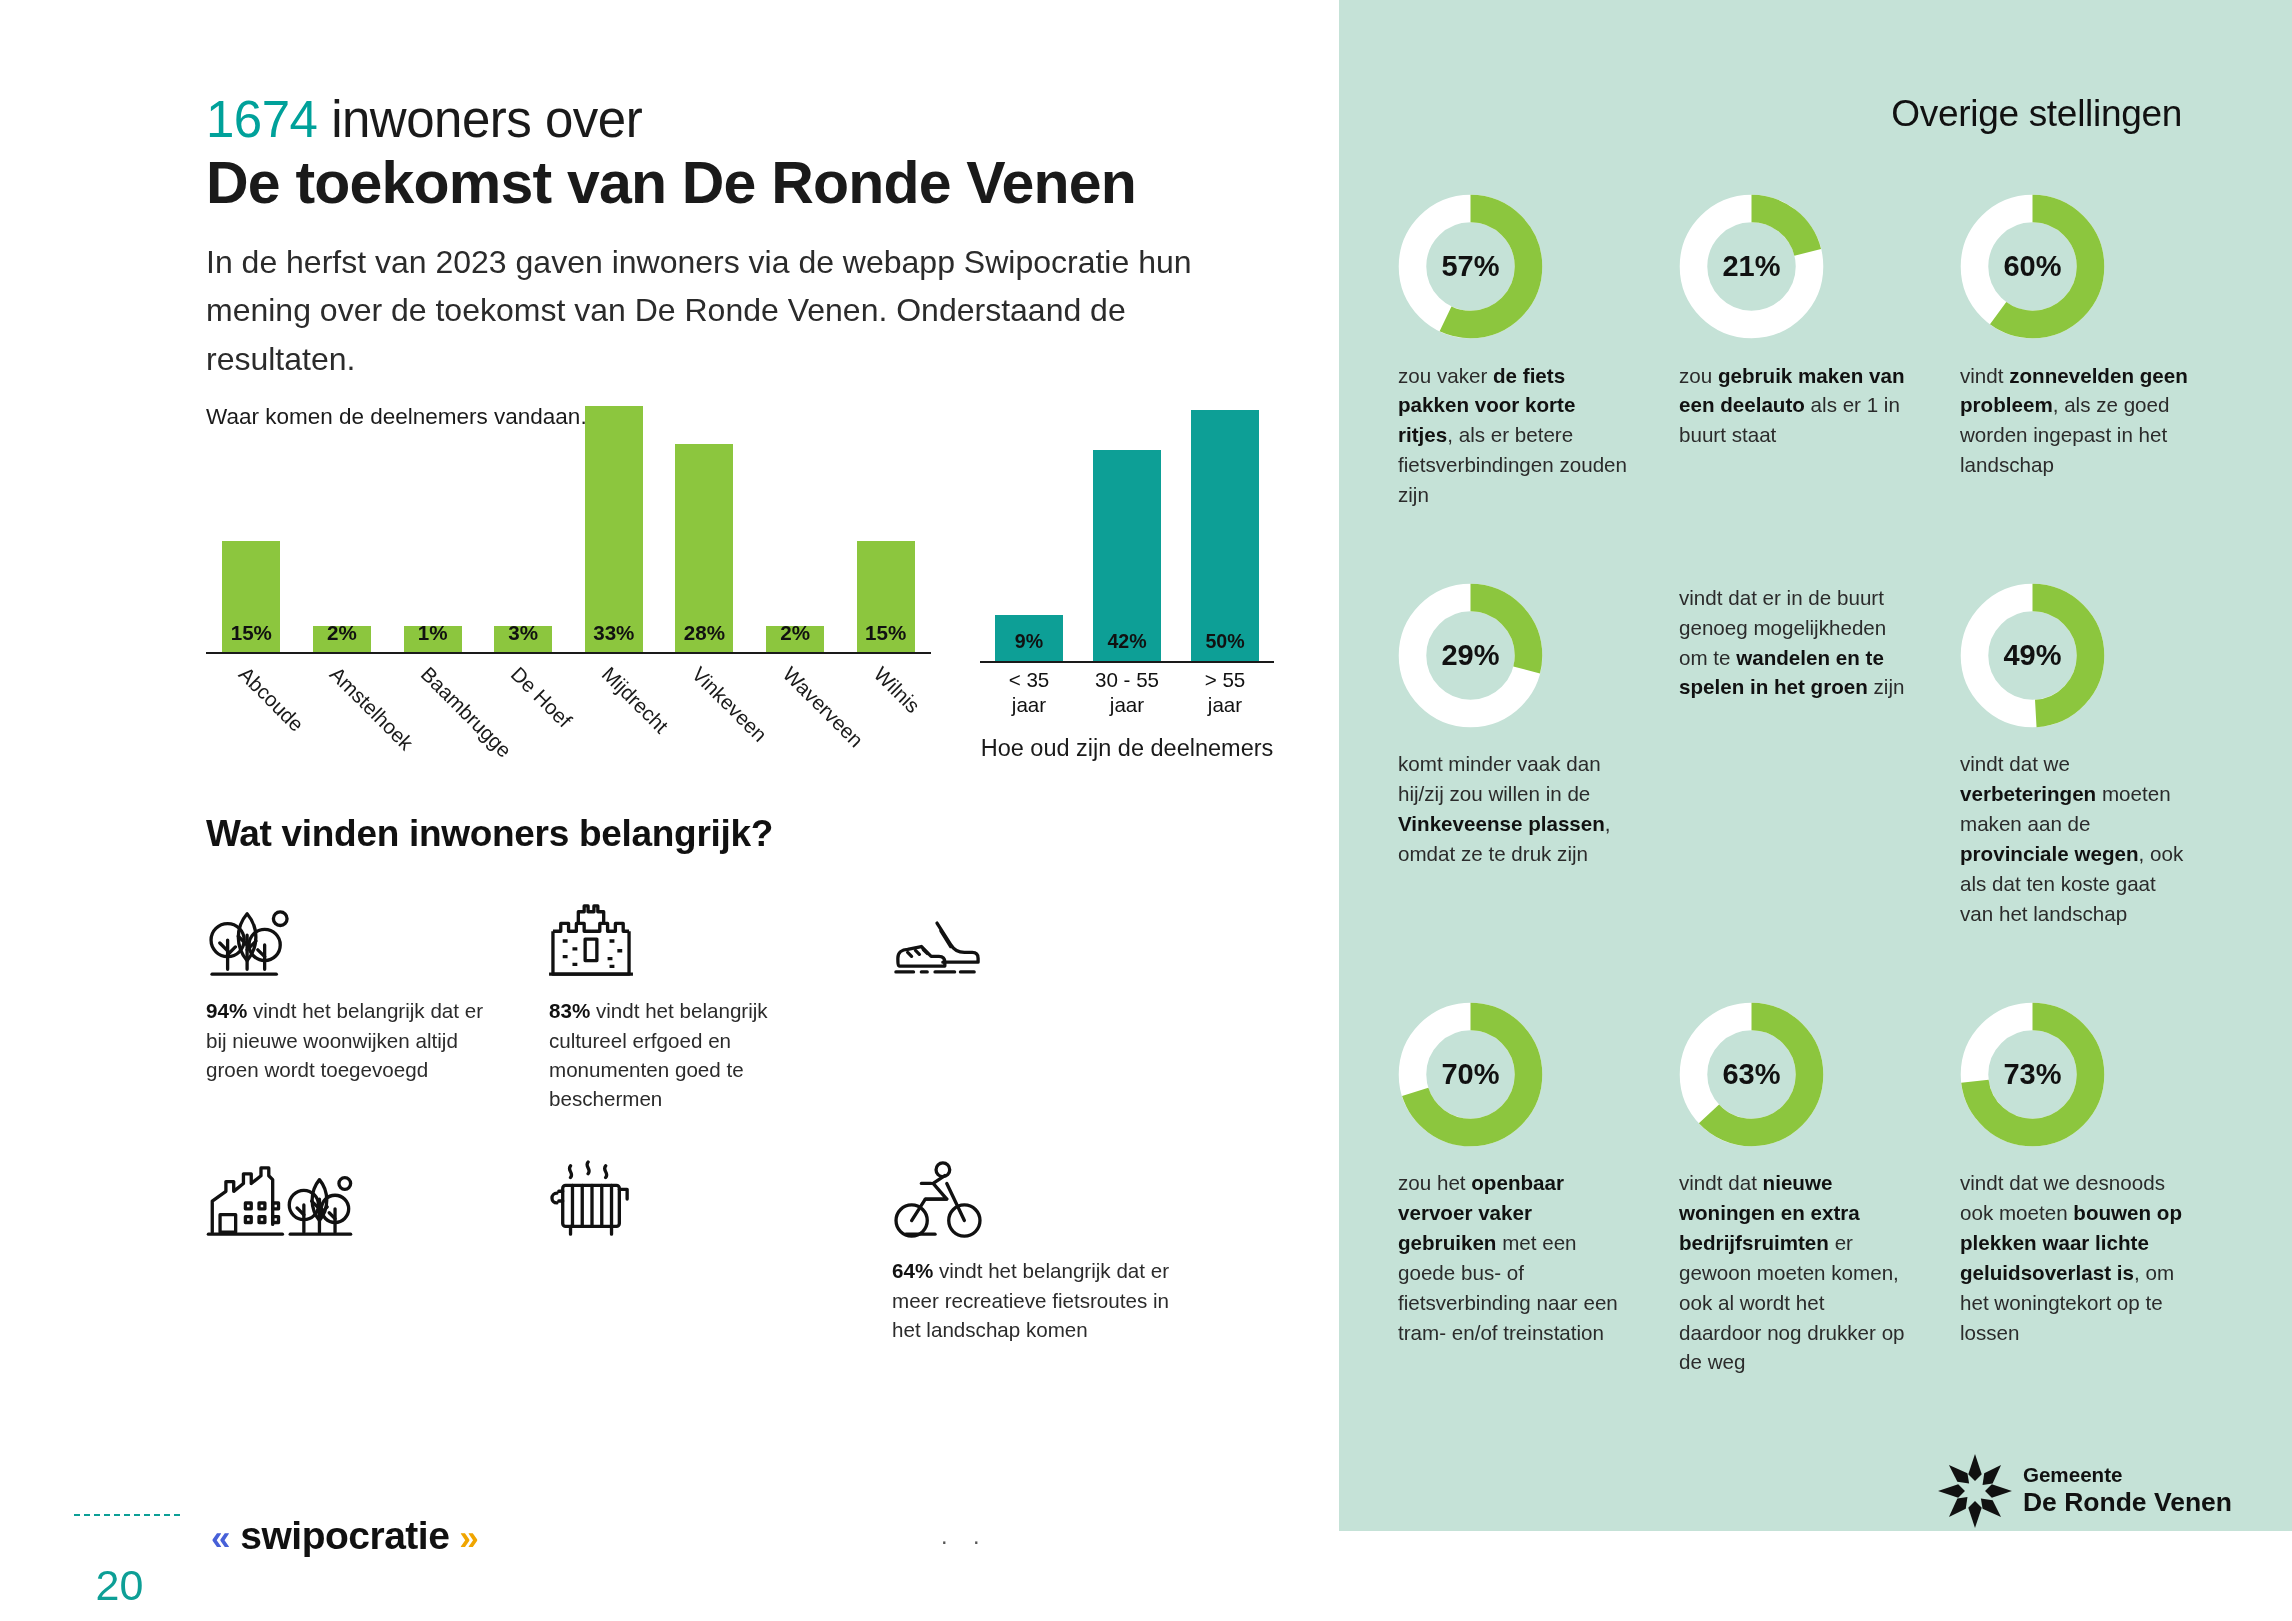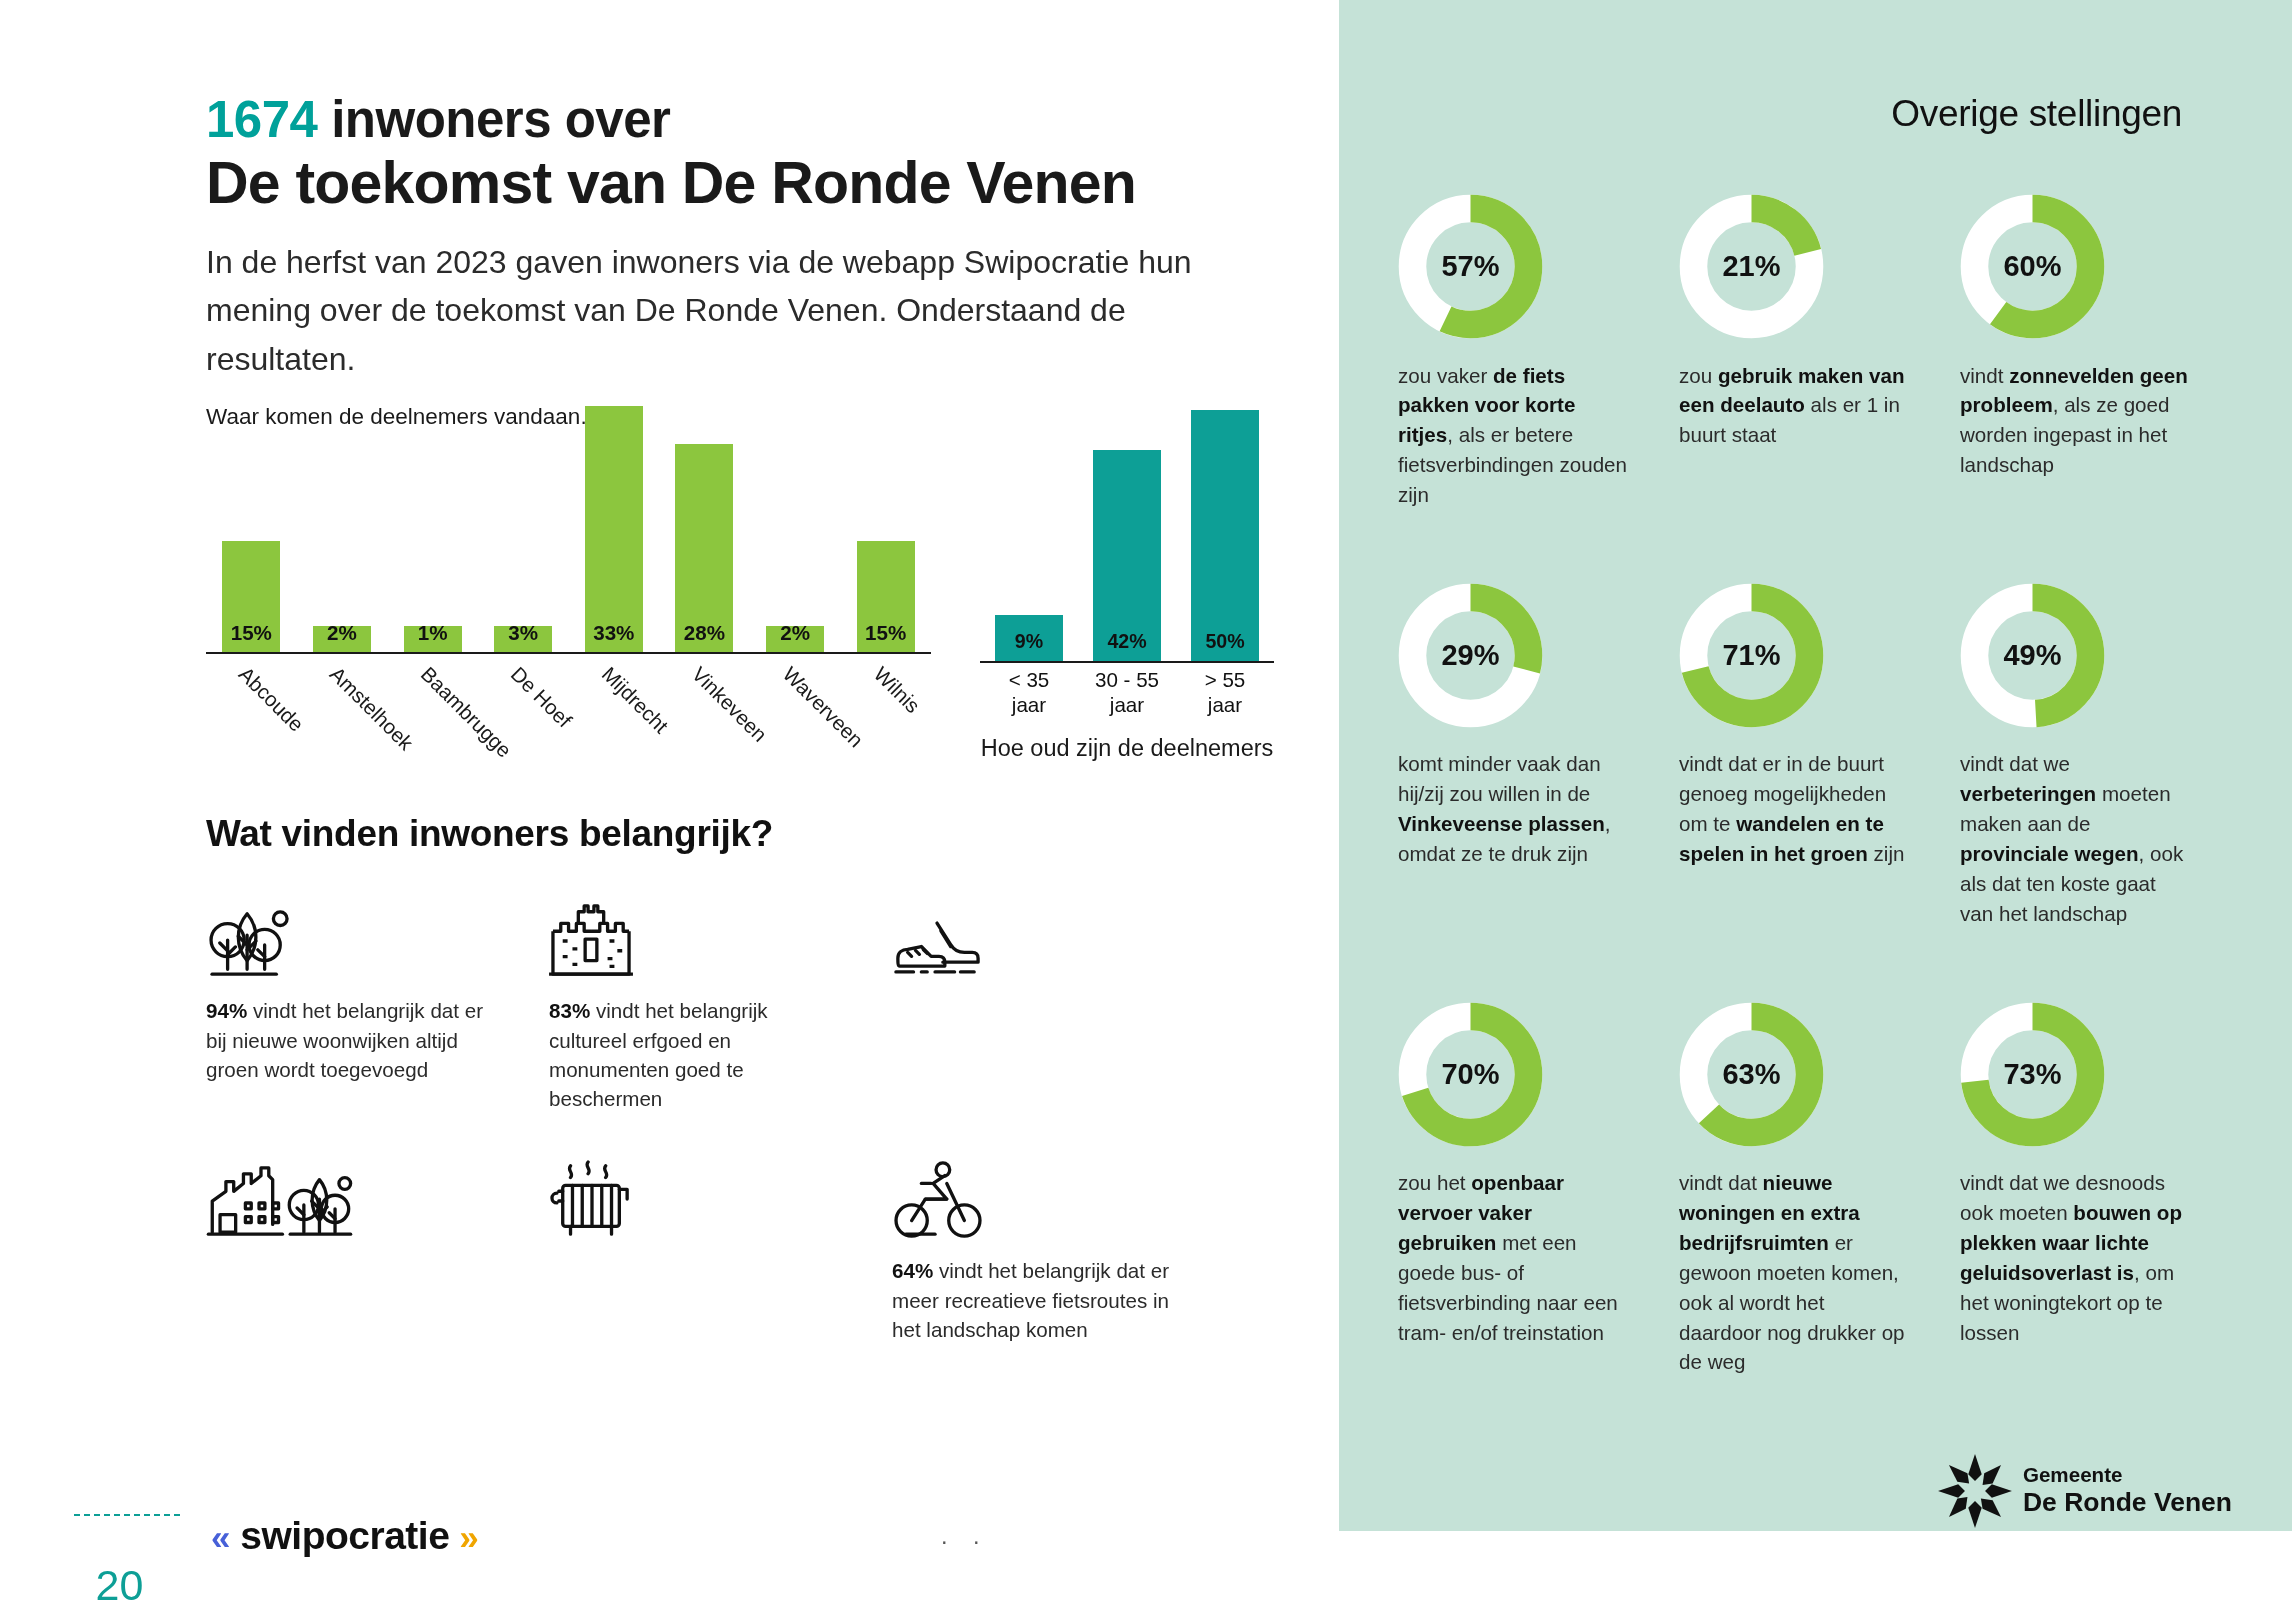"1674 inwoners over" .headline-1 { font-weight: 700 -> 400 }
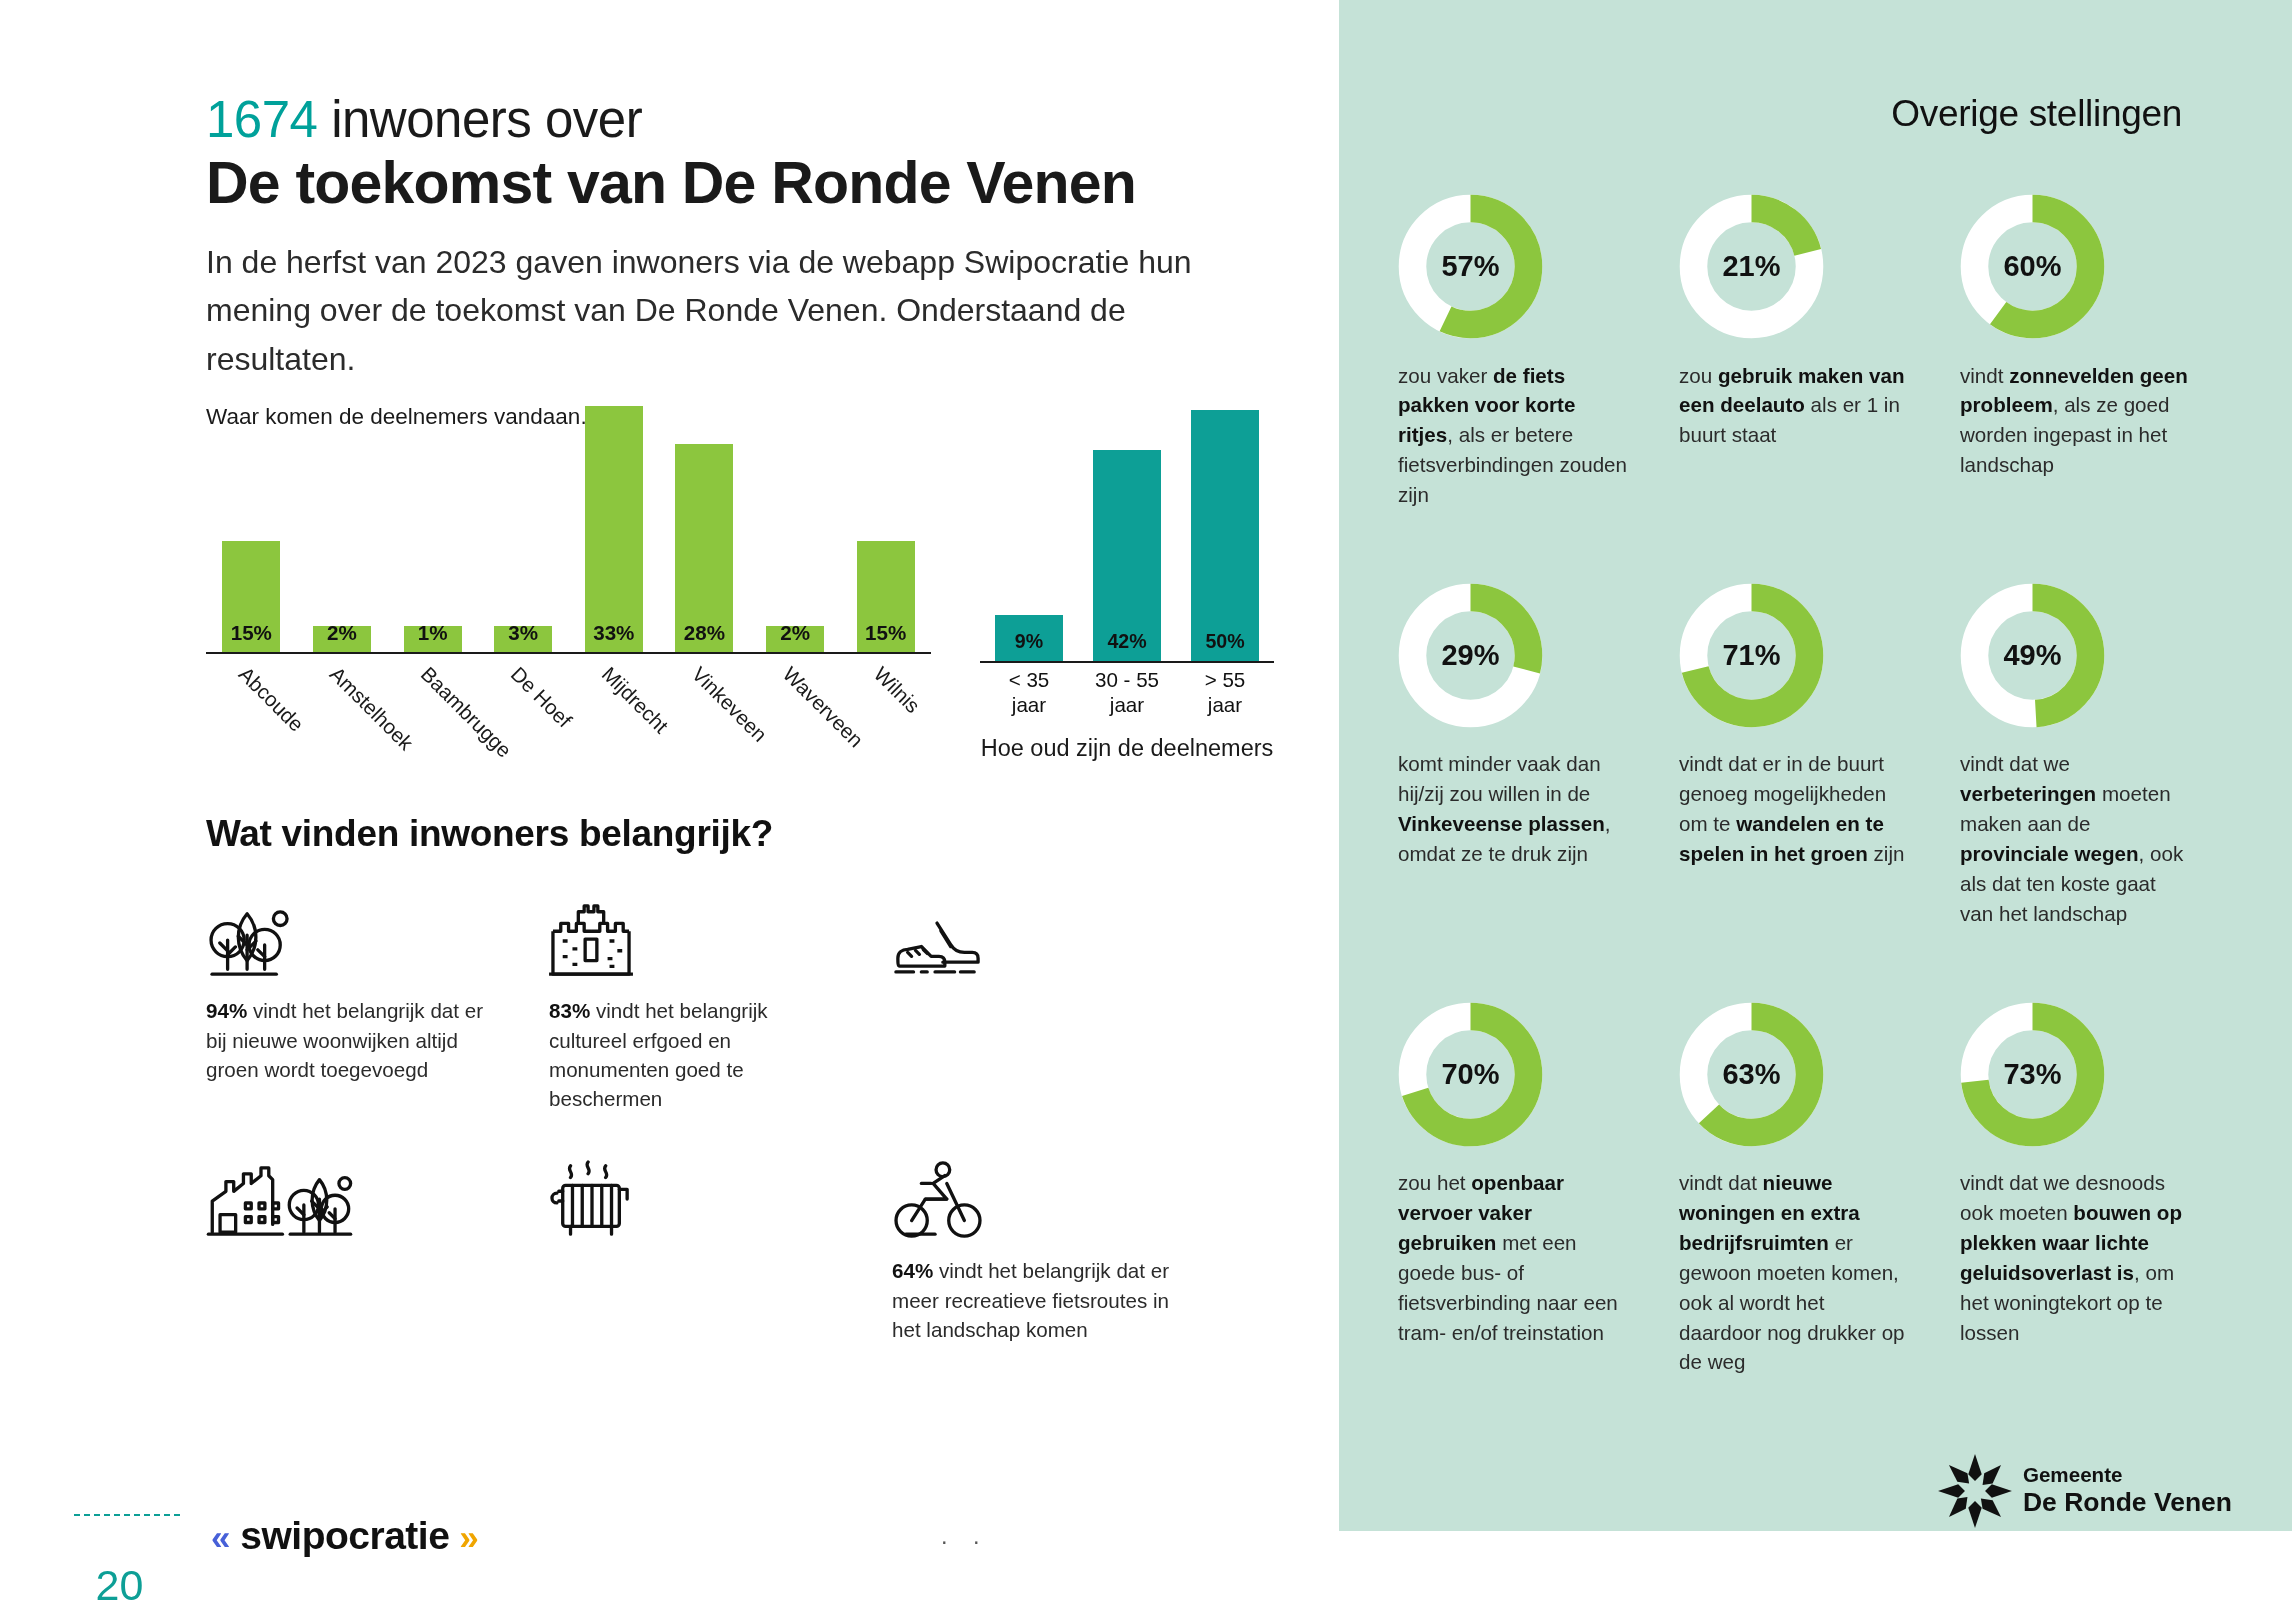"71%" div.donut-wrap { html: <div> <svg> <circle></circle> <circle></circle> </svg> <div>71%</div> </div> -> none }
